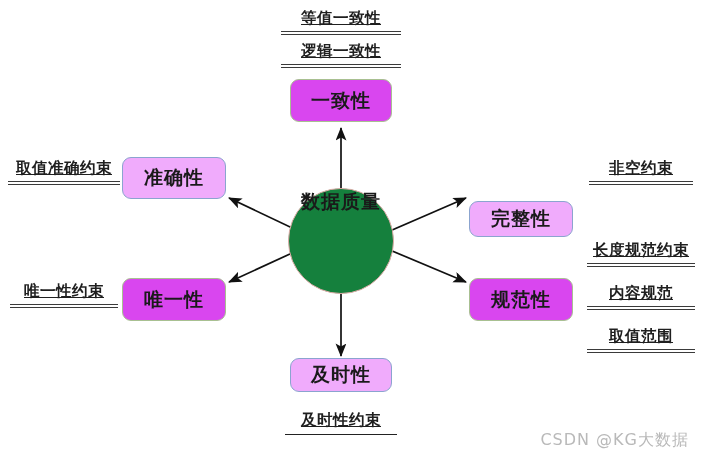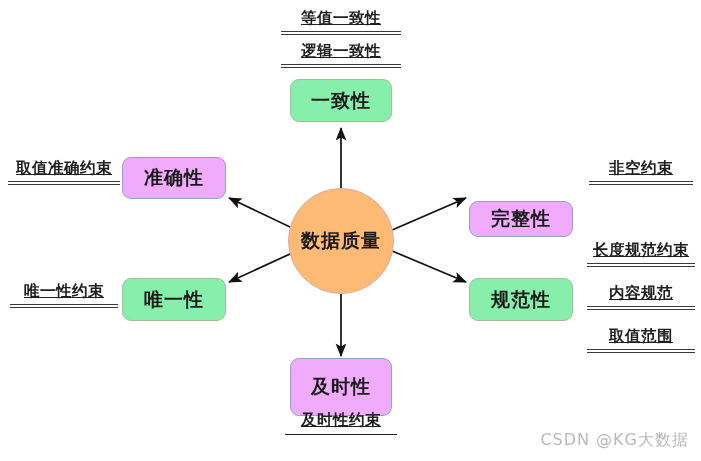"一致性" .node.green { background: #86efac -> #d946ef }
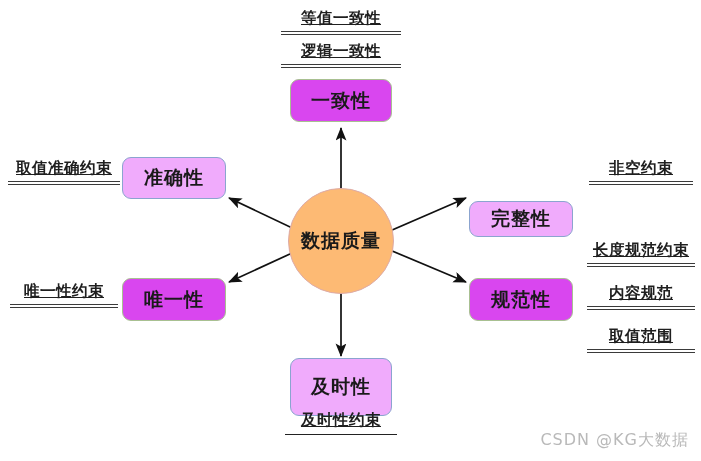"数据质量" .center-node { align-items: center -> none; background: #fdba74 -> #15803d }
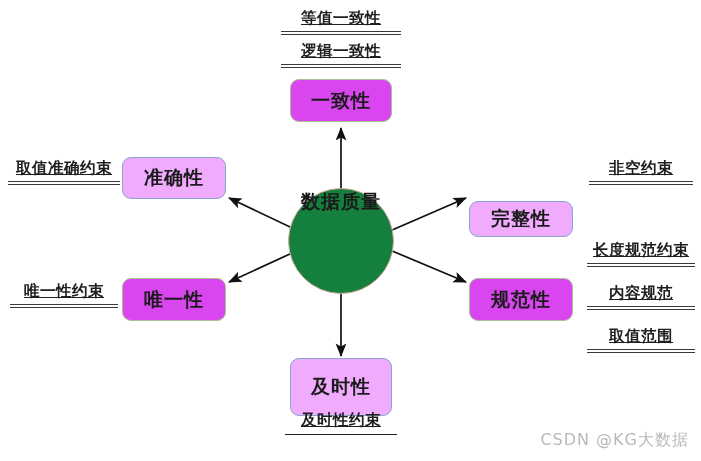"及时性" div.node { height: 58px -> 34px }
